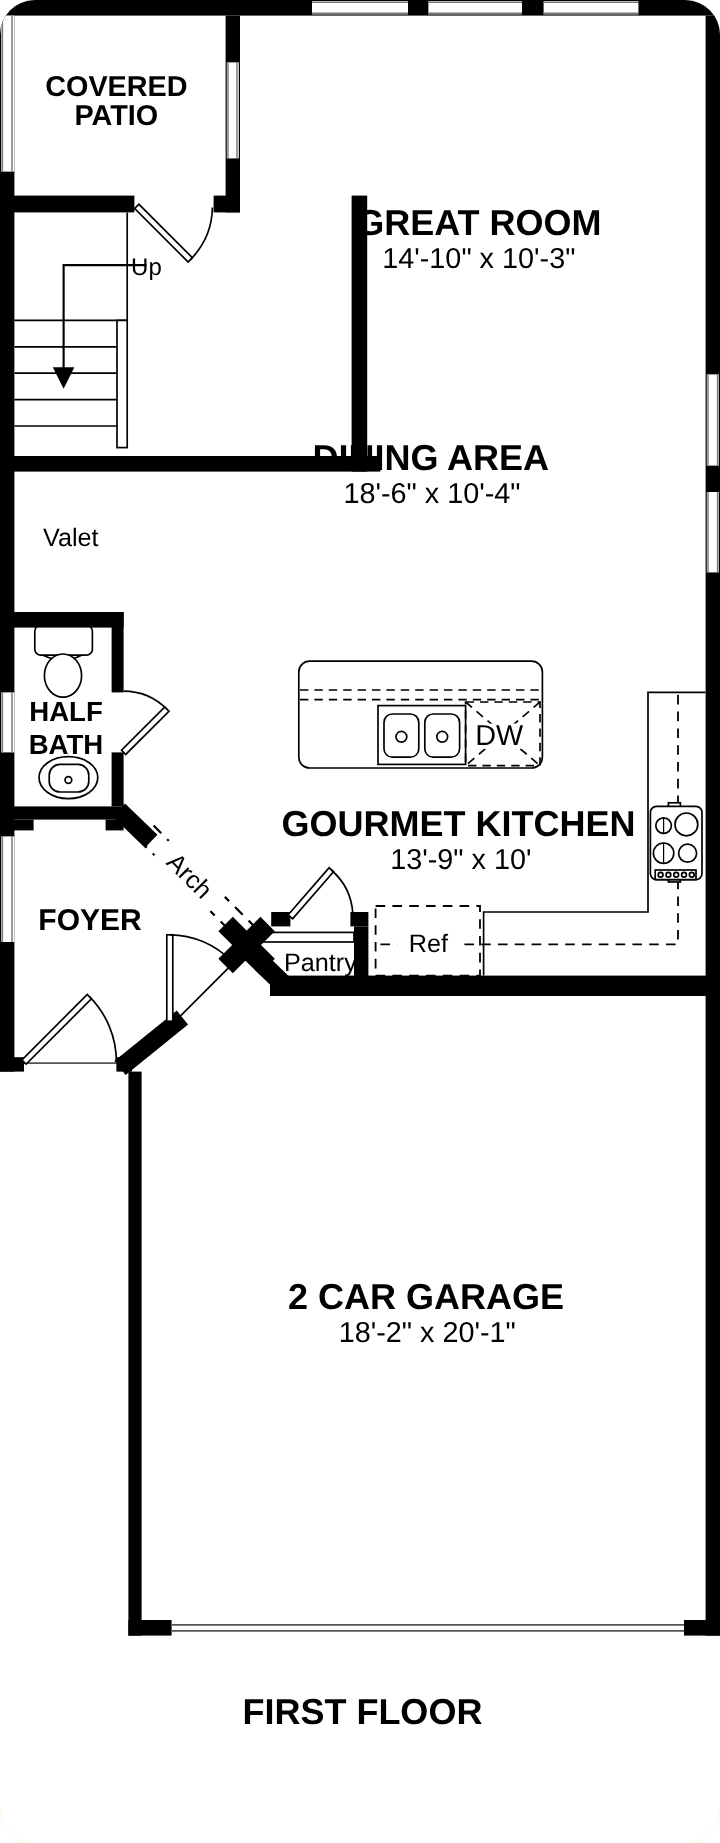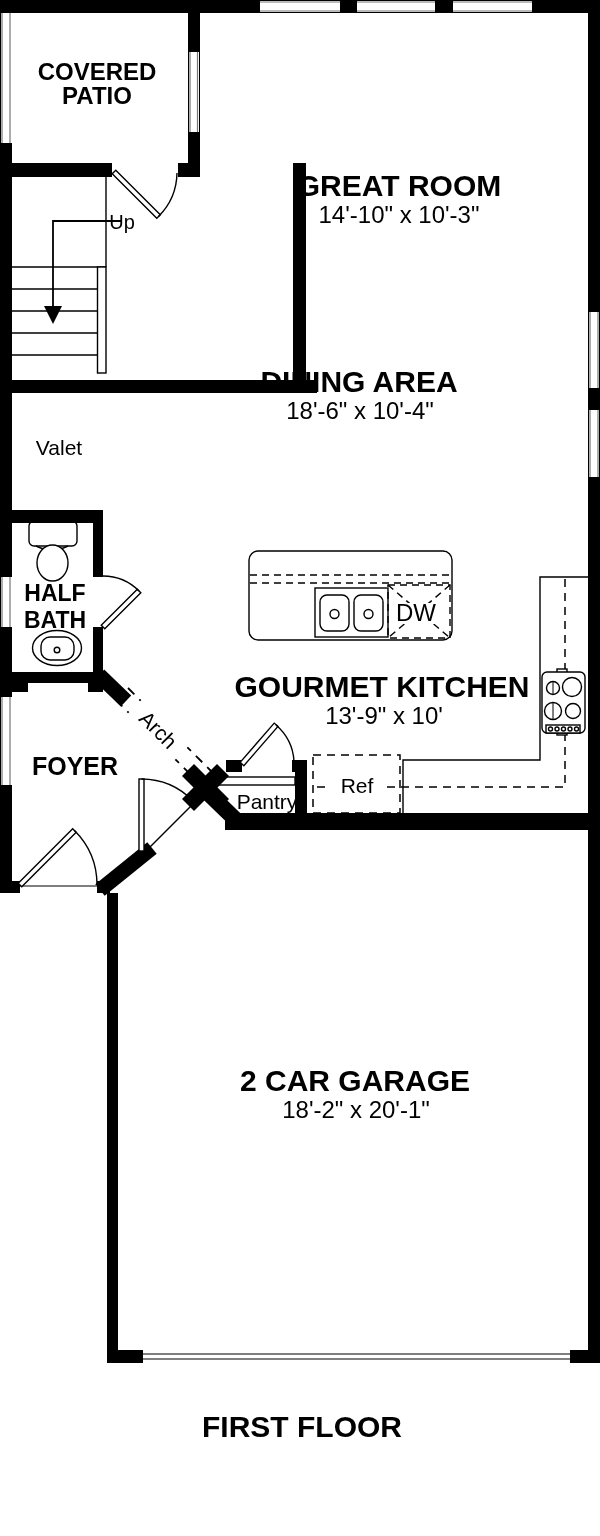"COVERED" #stage { border-radius: none -> 29px }
